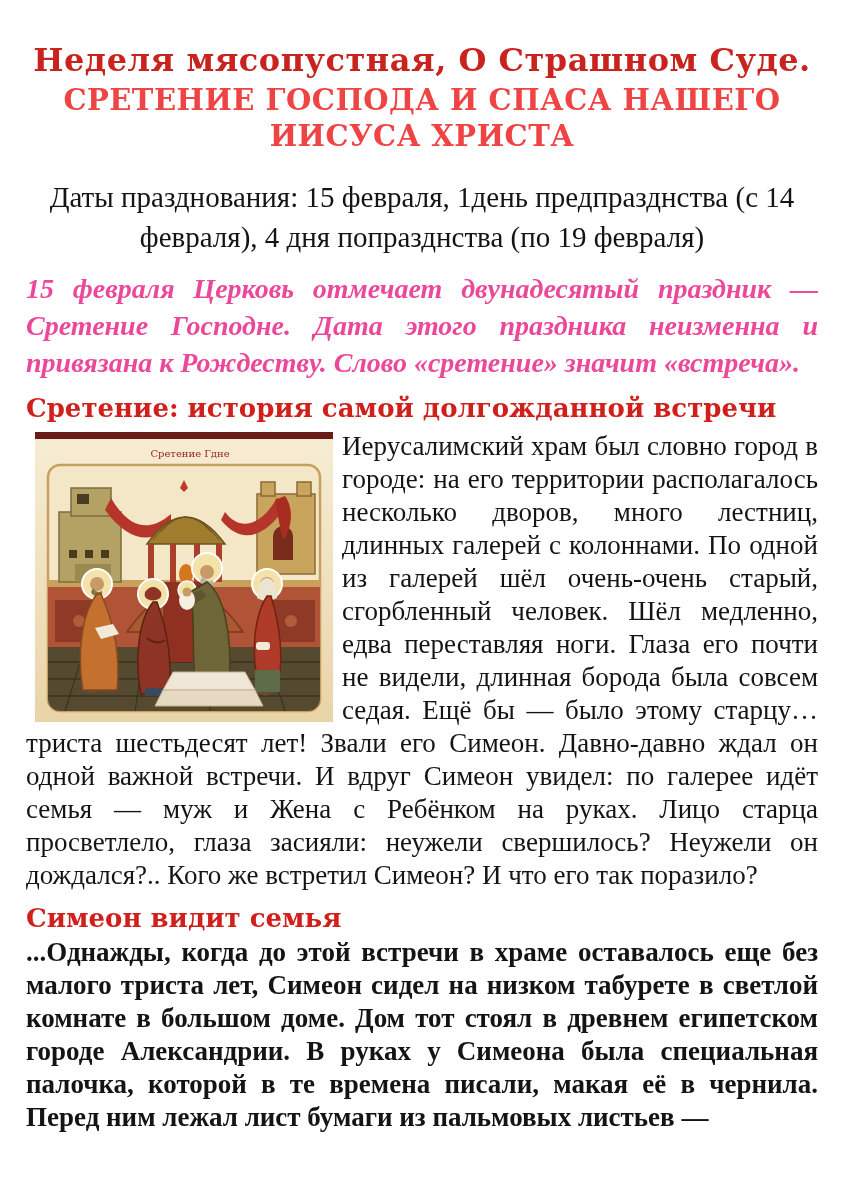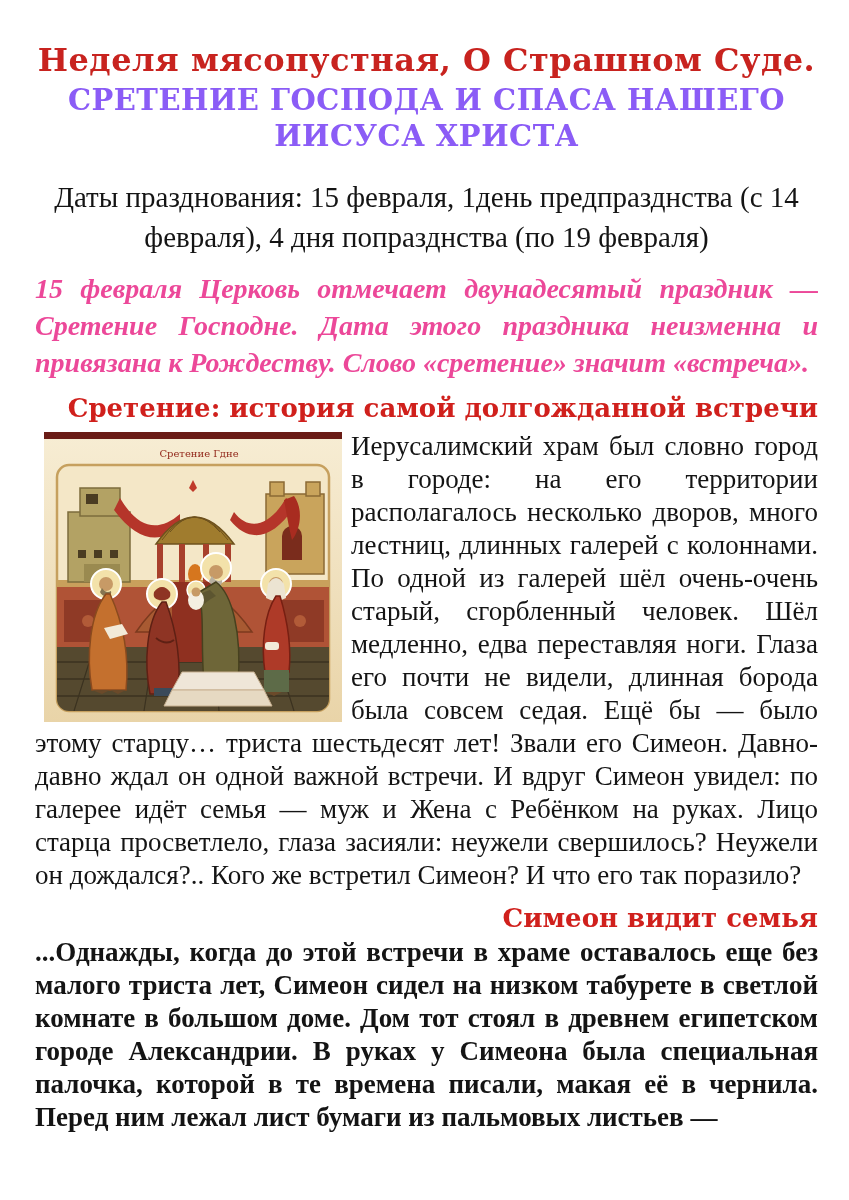"Неделя мясопустная, О Страшном Суде." .page { padding: 42px 31px 0 35px -> 42px 31px 0 26px }
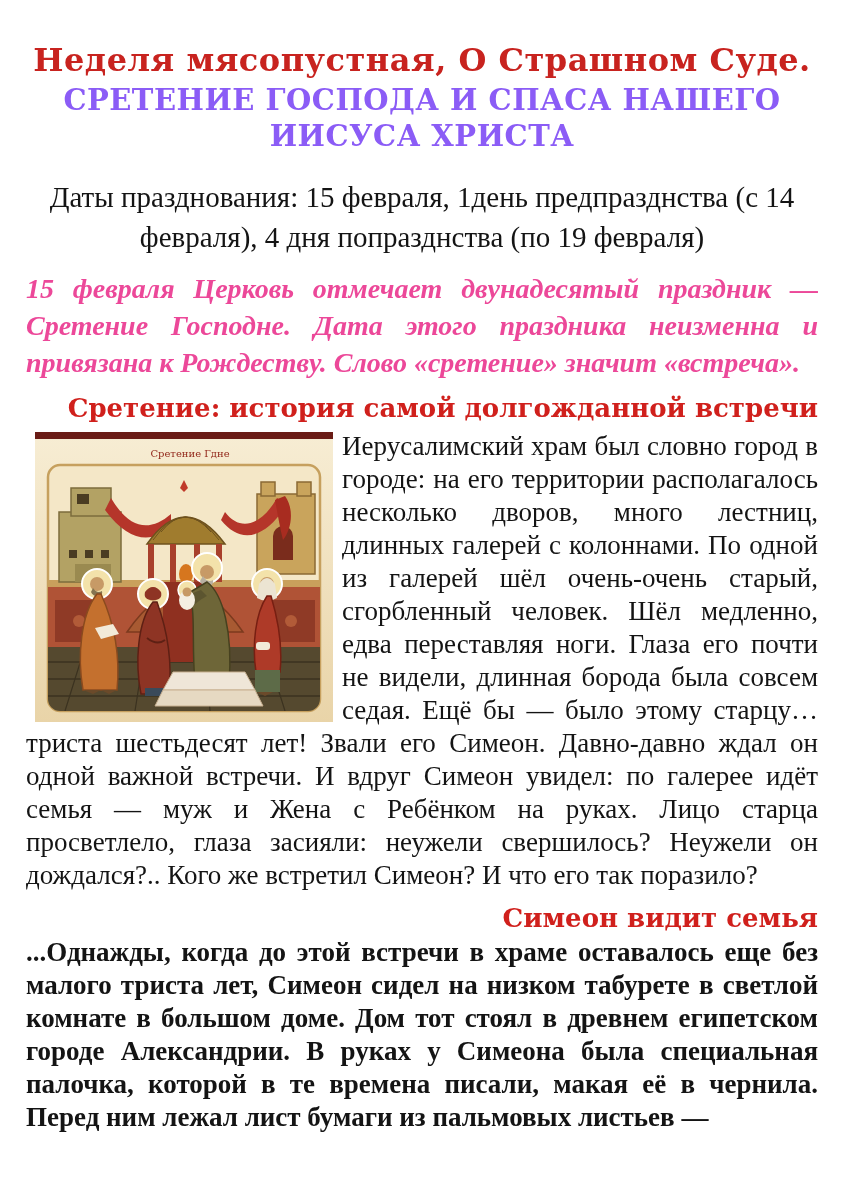"СРЕТЕНИЕ ГОСПОДА И СПАСА НАШЕГО" .h-feast { color: #8b5cf6 -> #ef4444 }
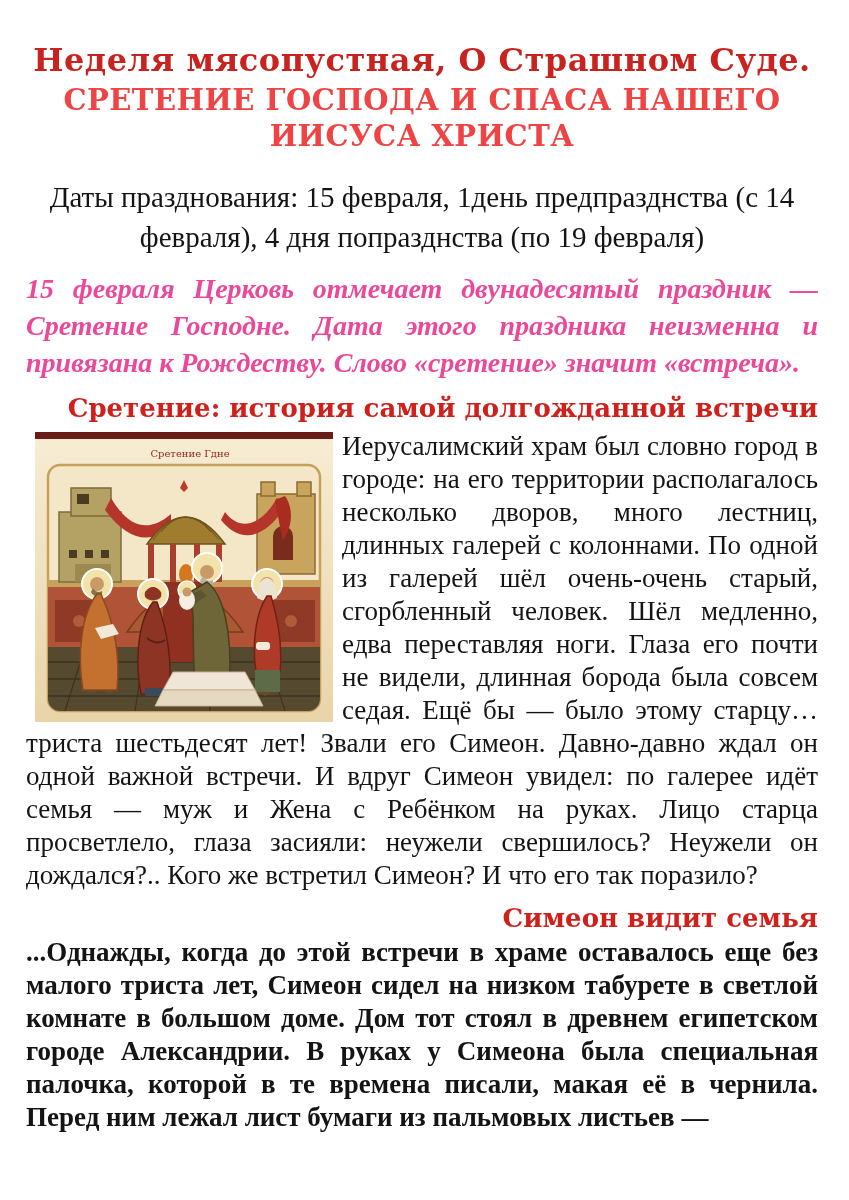"Сретение: история самой долгожданной" .section-h { text-align: right -> left }
